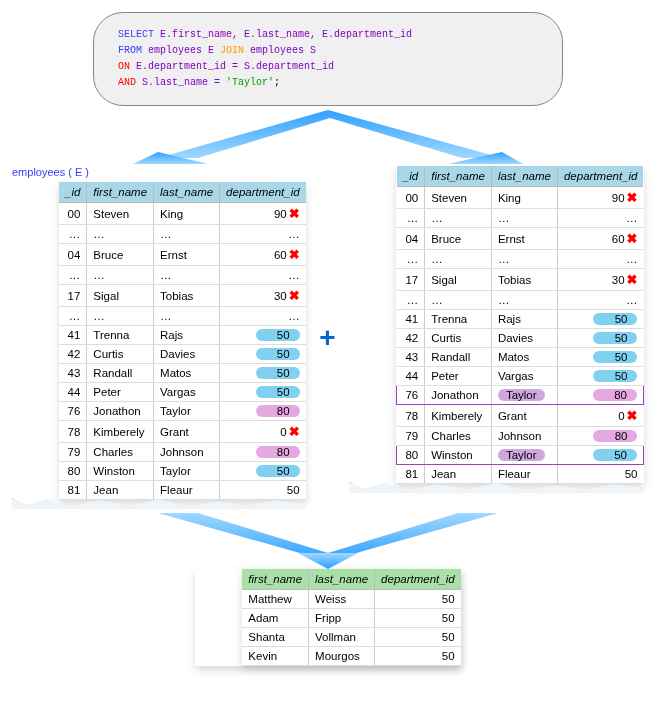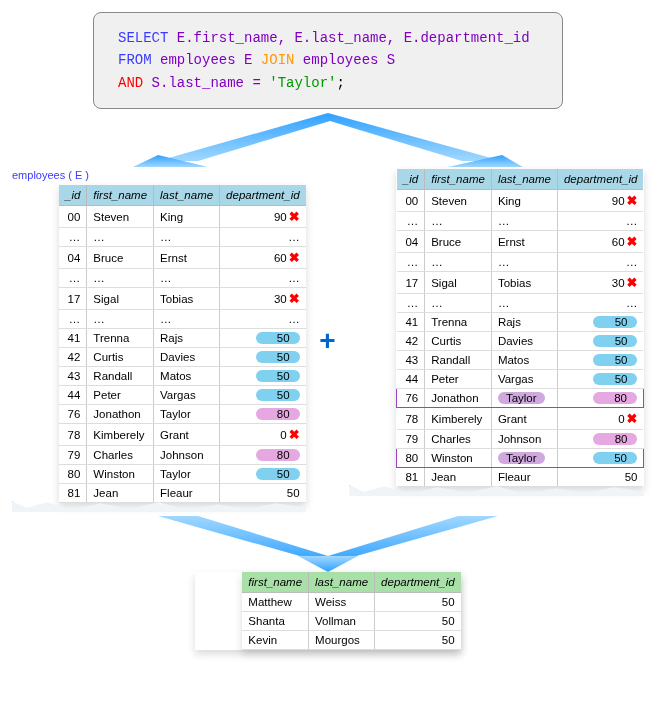"SELECT E.first_name, E.last_name," .query-box { border-radius: 8px -> 30px; font-size: 14px -> 10px }
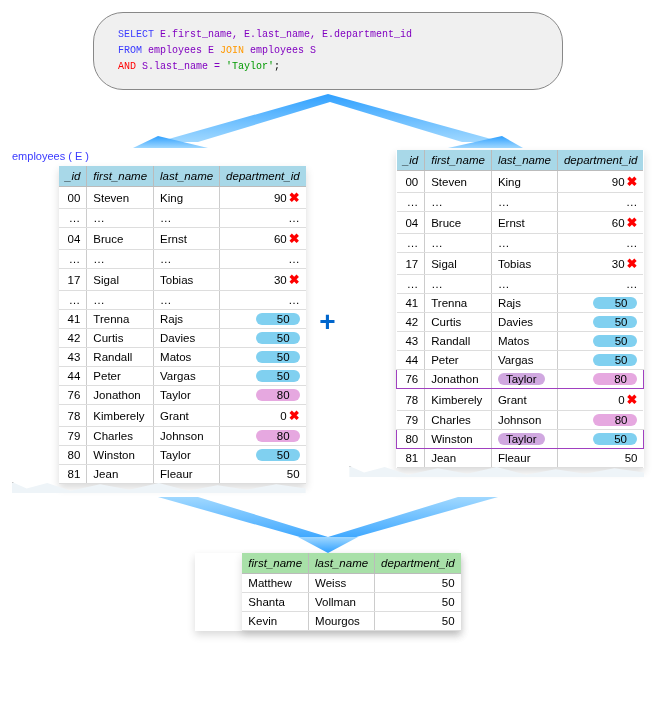"ON E.department_id = S.department_id" div { html: none -> <div> <span>ON </span><span>E.department_id = S.department_id</span> </div> }
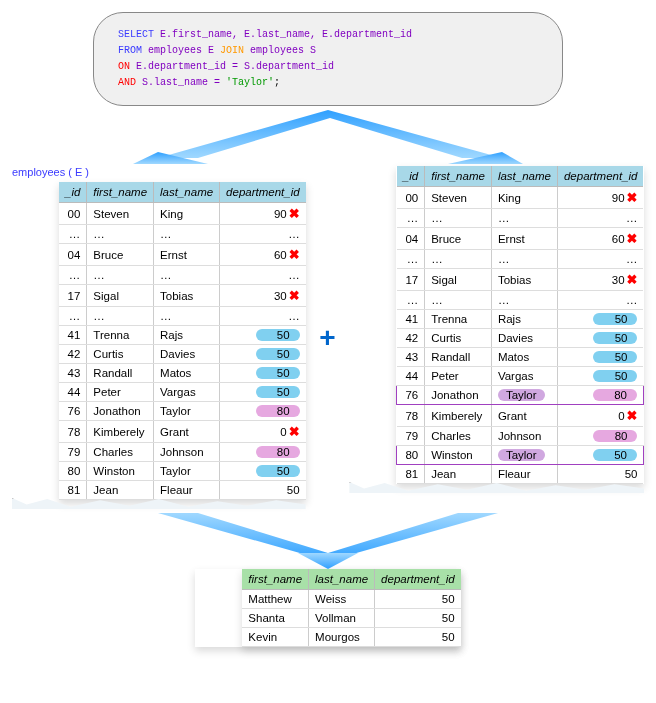"Adam" tr { html: none -> <tr> <td>Adam</td> <td>Fripp</td> <td>50</td> </tr> }
